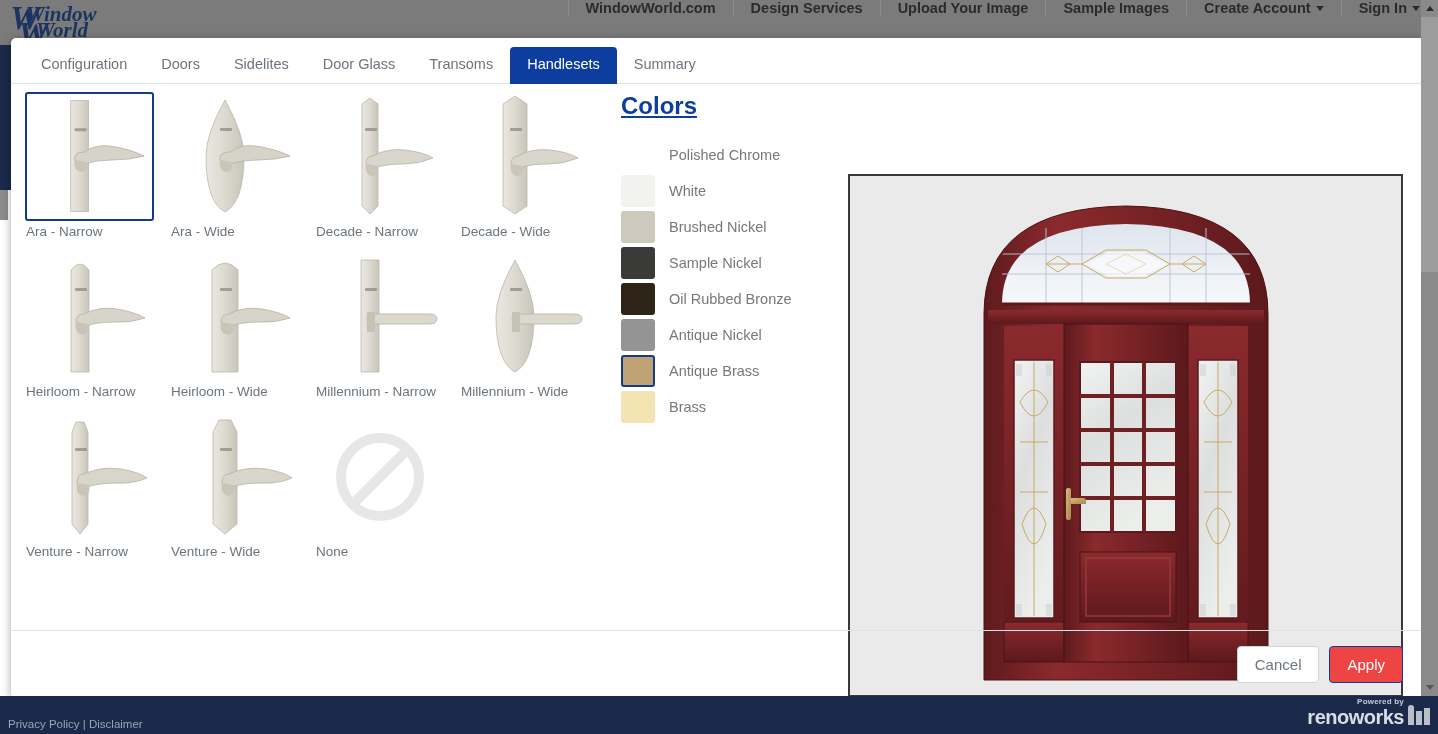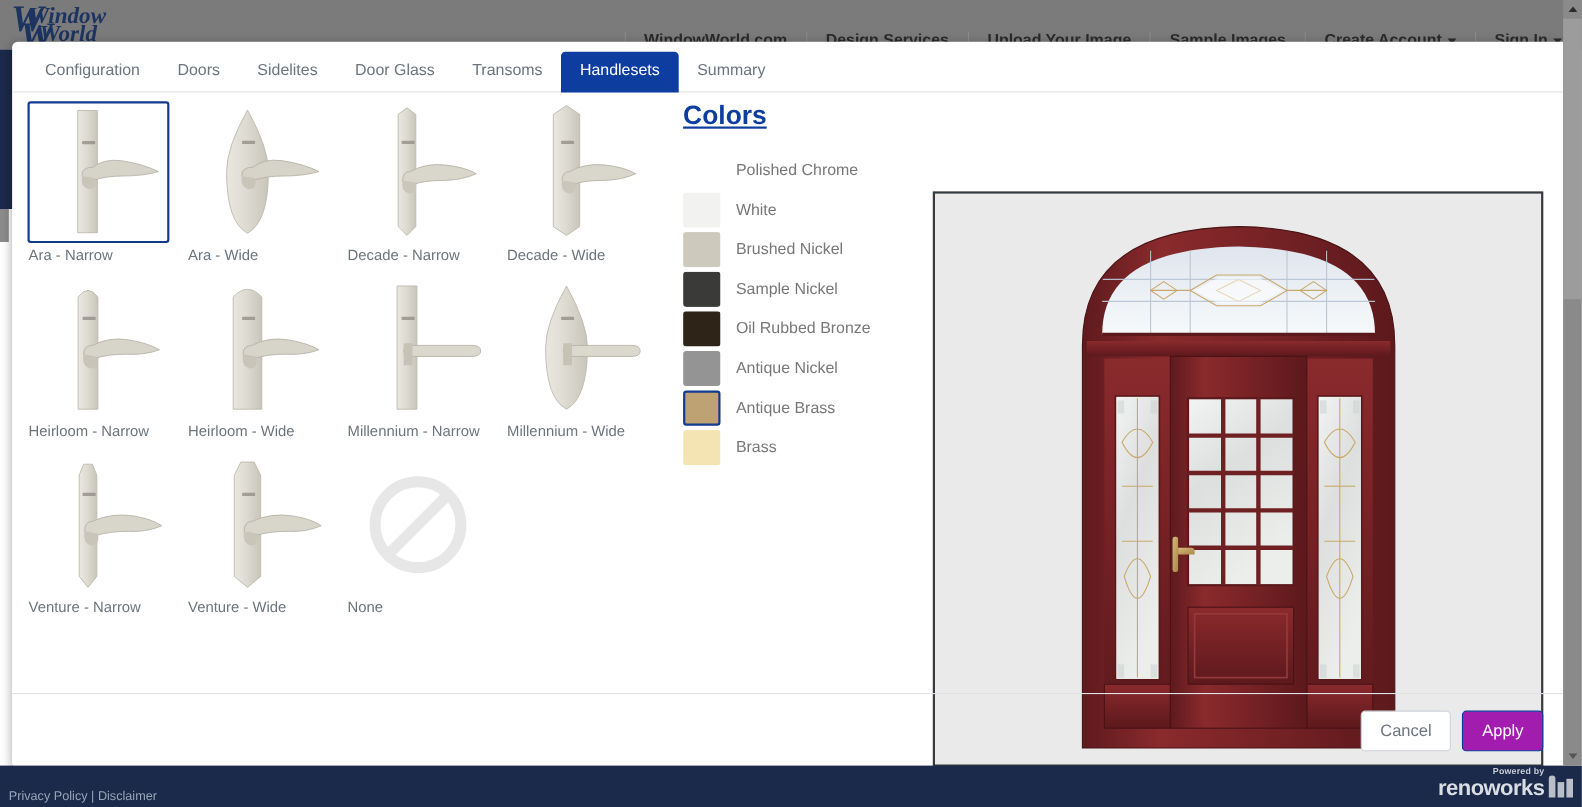"WindowWorld.com" #site-nav { align-items: flex-end -> flex-start }
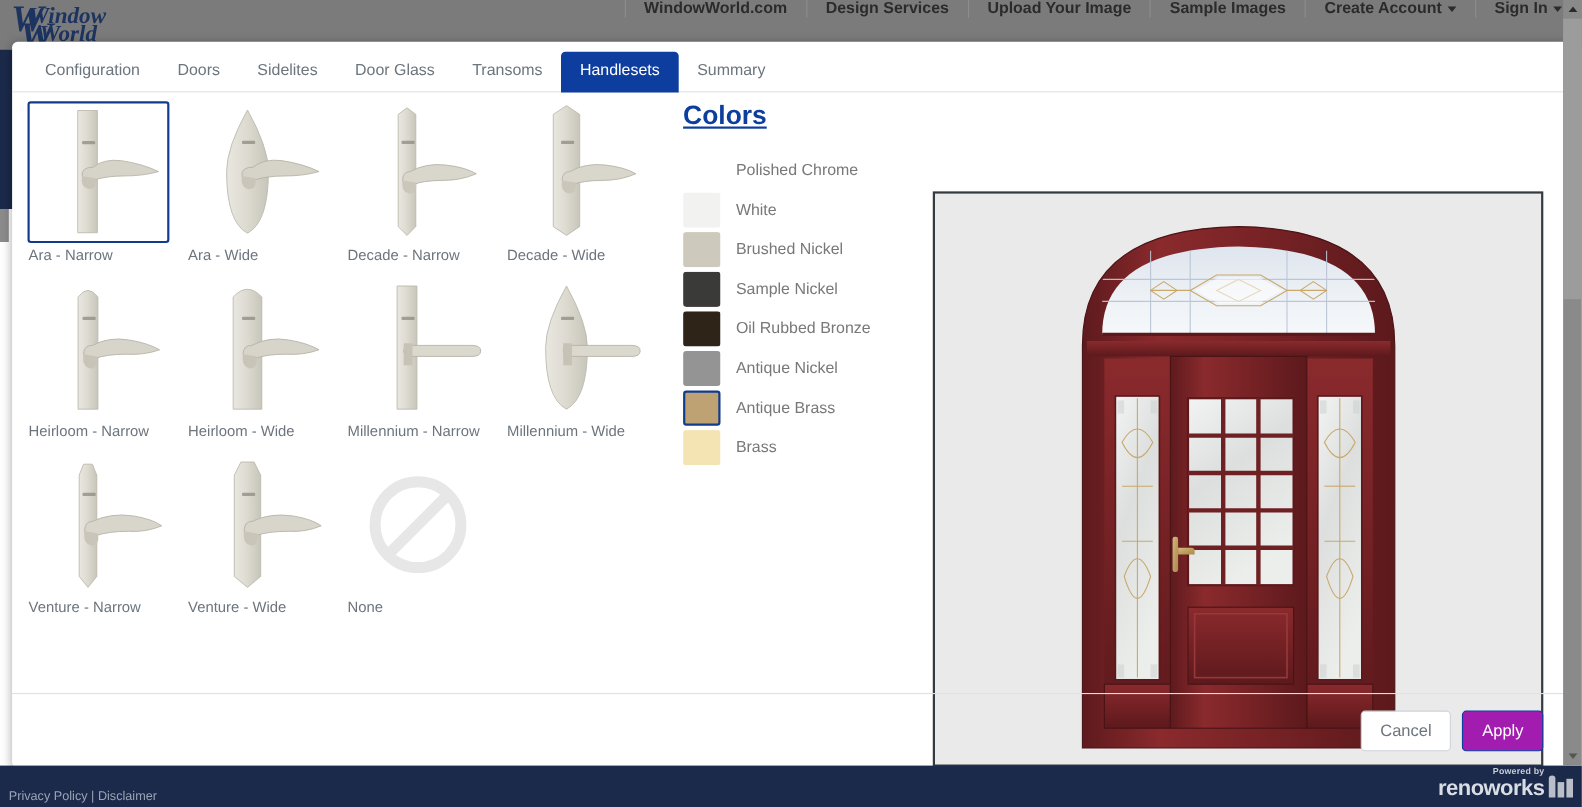"Apply" #apply-btn { background: #a21caf -> #ef4444 }
